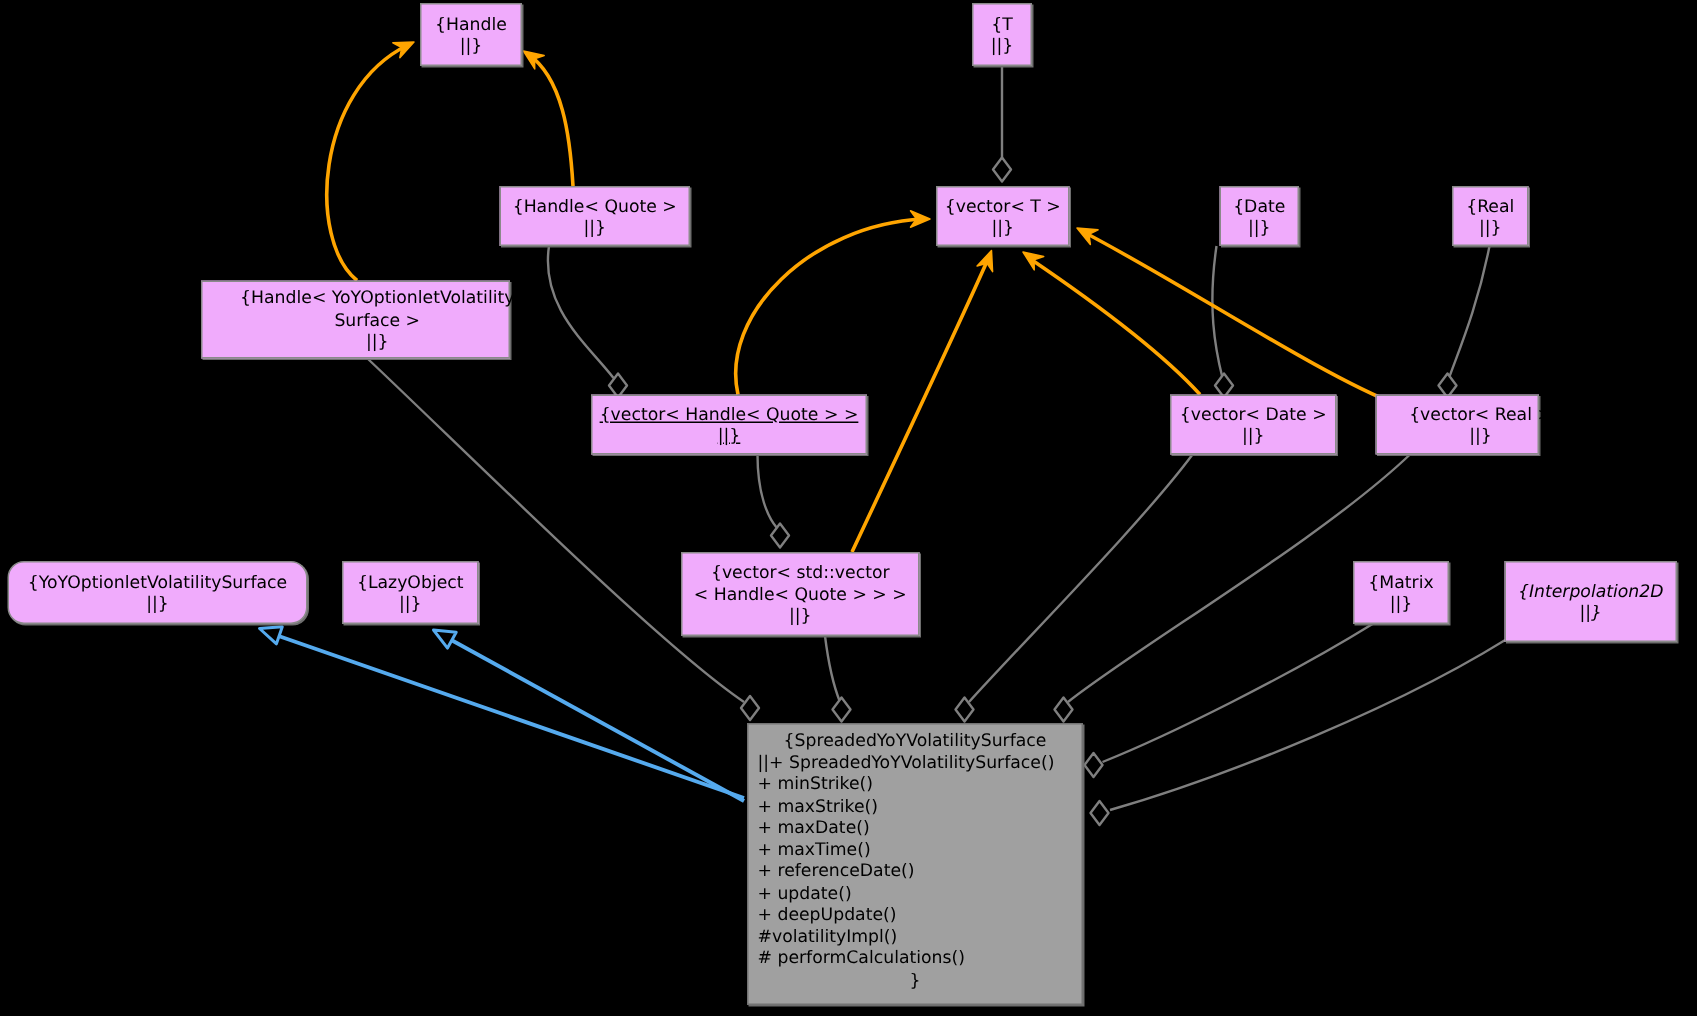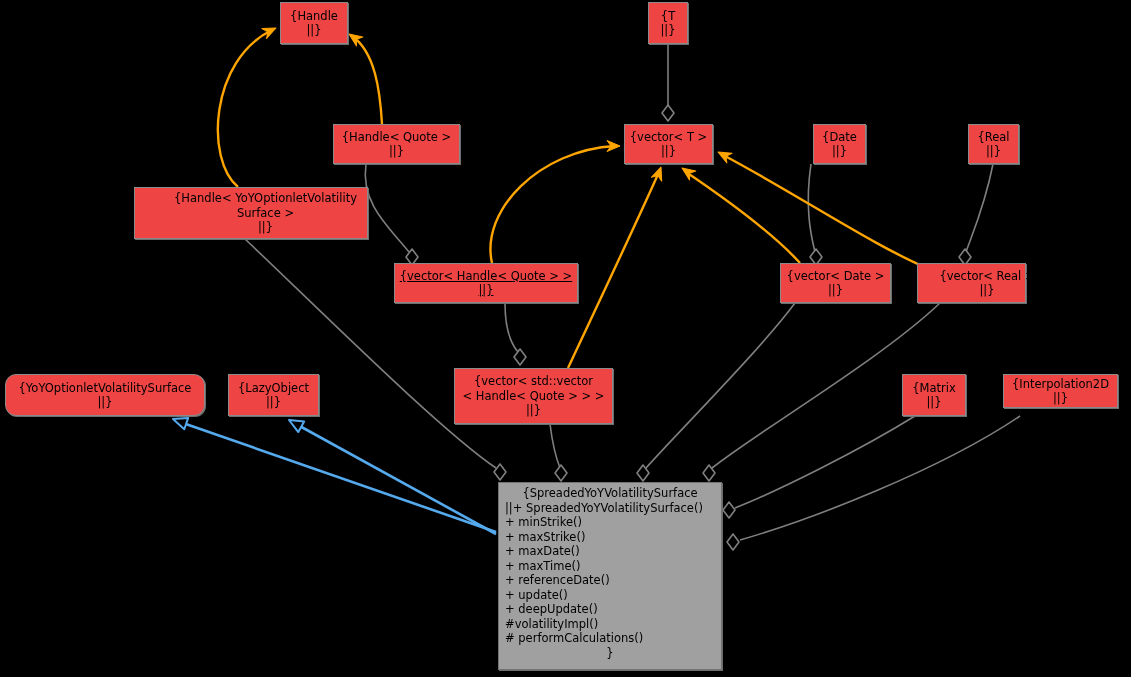"{Handle" .node { background: #ef4444 -> #f0abfc }
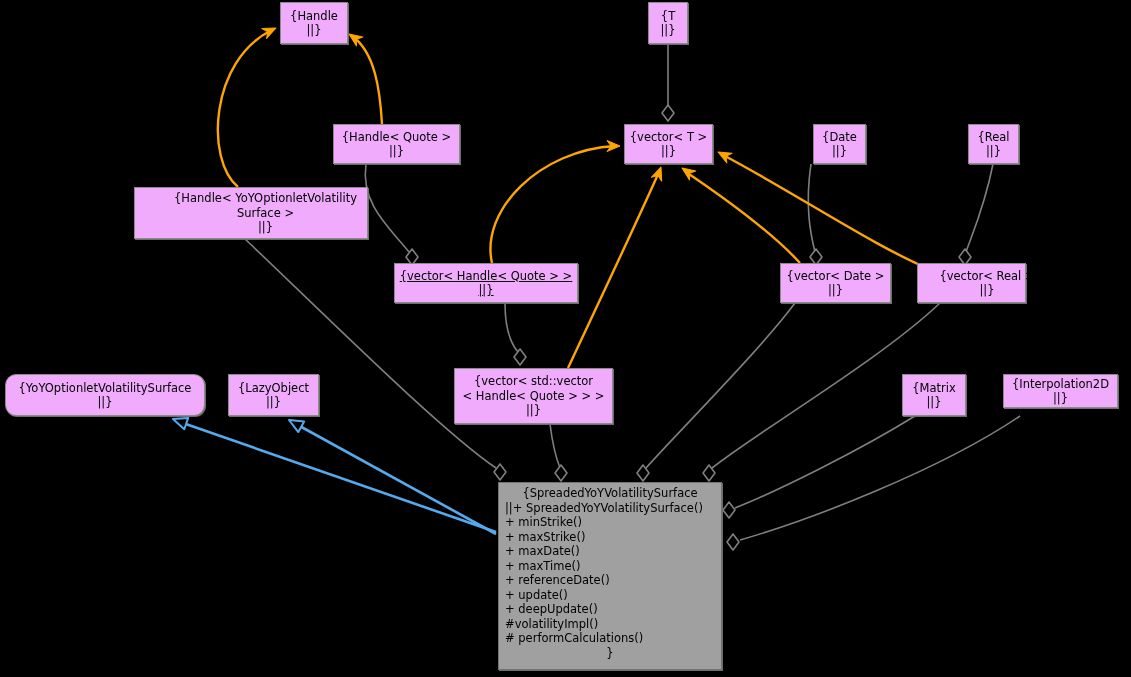"{Handle< YoYOptionletVolatility" div.node { width: 234px -> 206px }
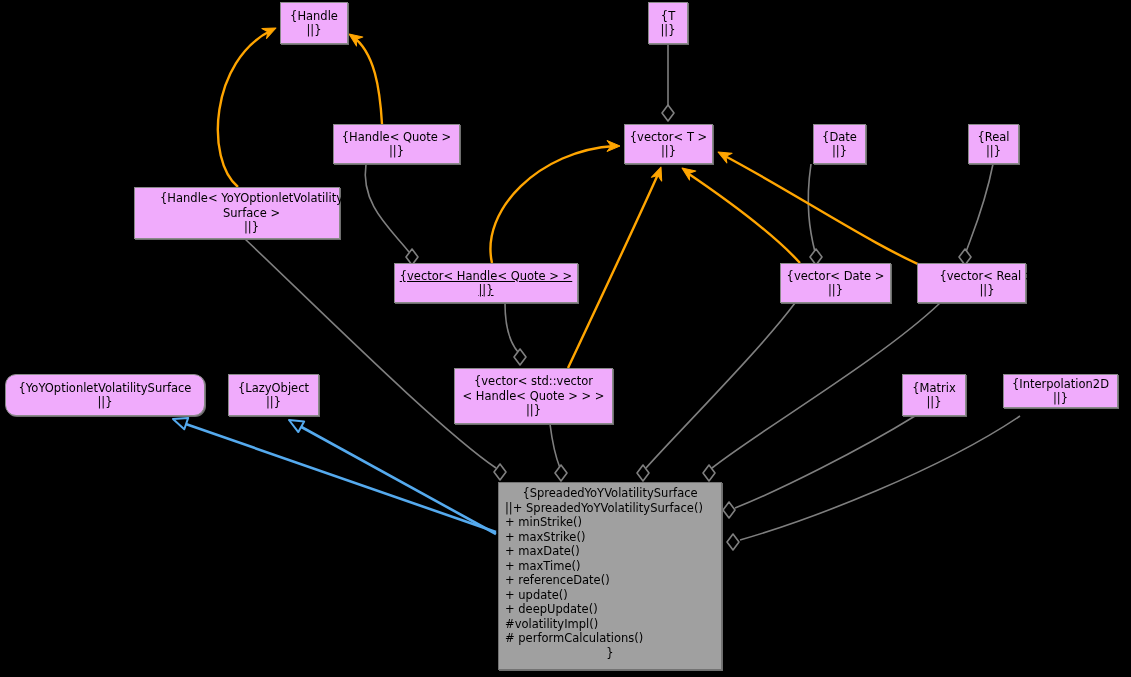"{Interpolation2D" div.node { font-style: none -> italic; height: 34px -> 54px }
